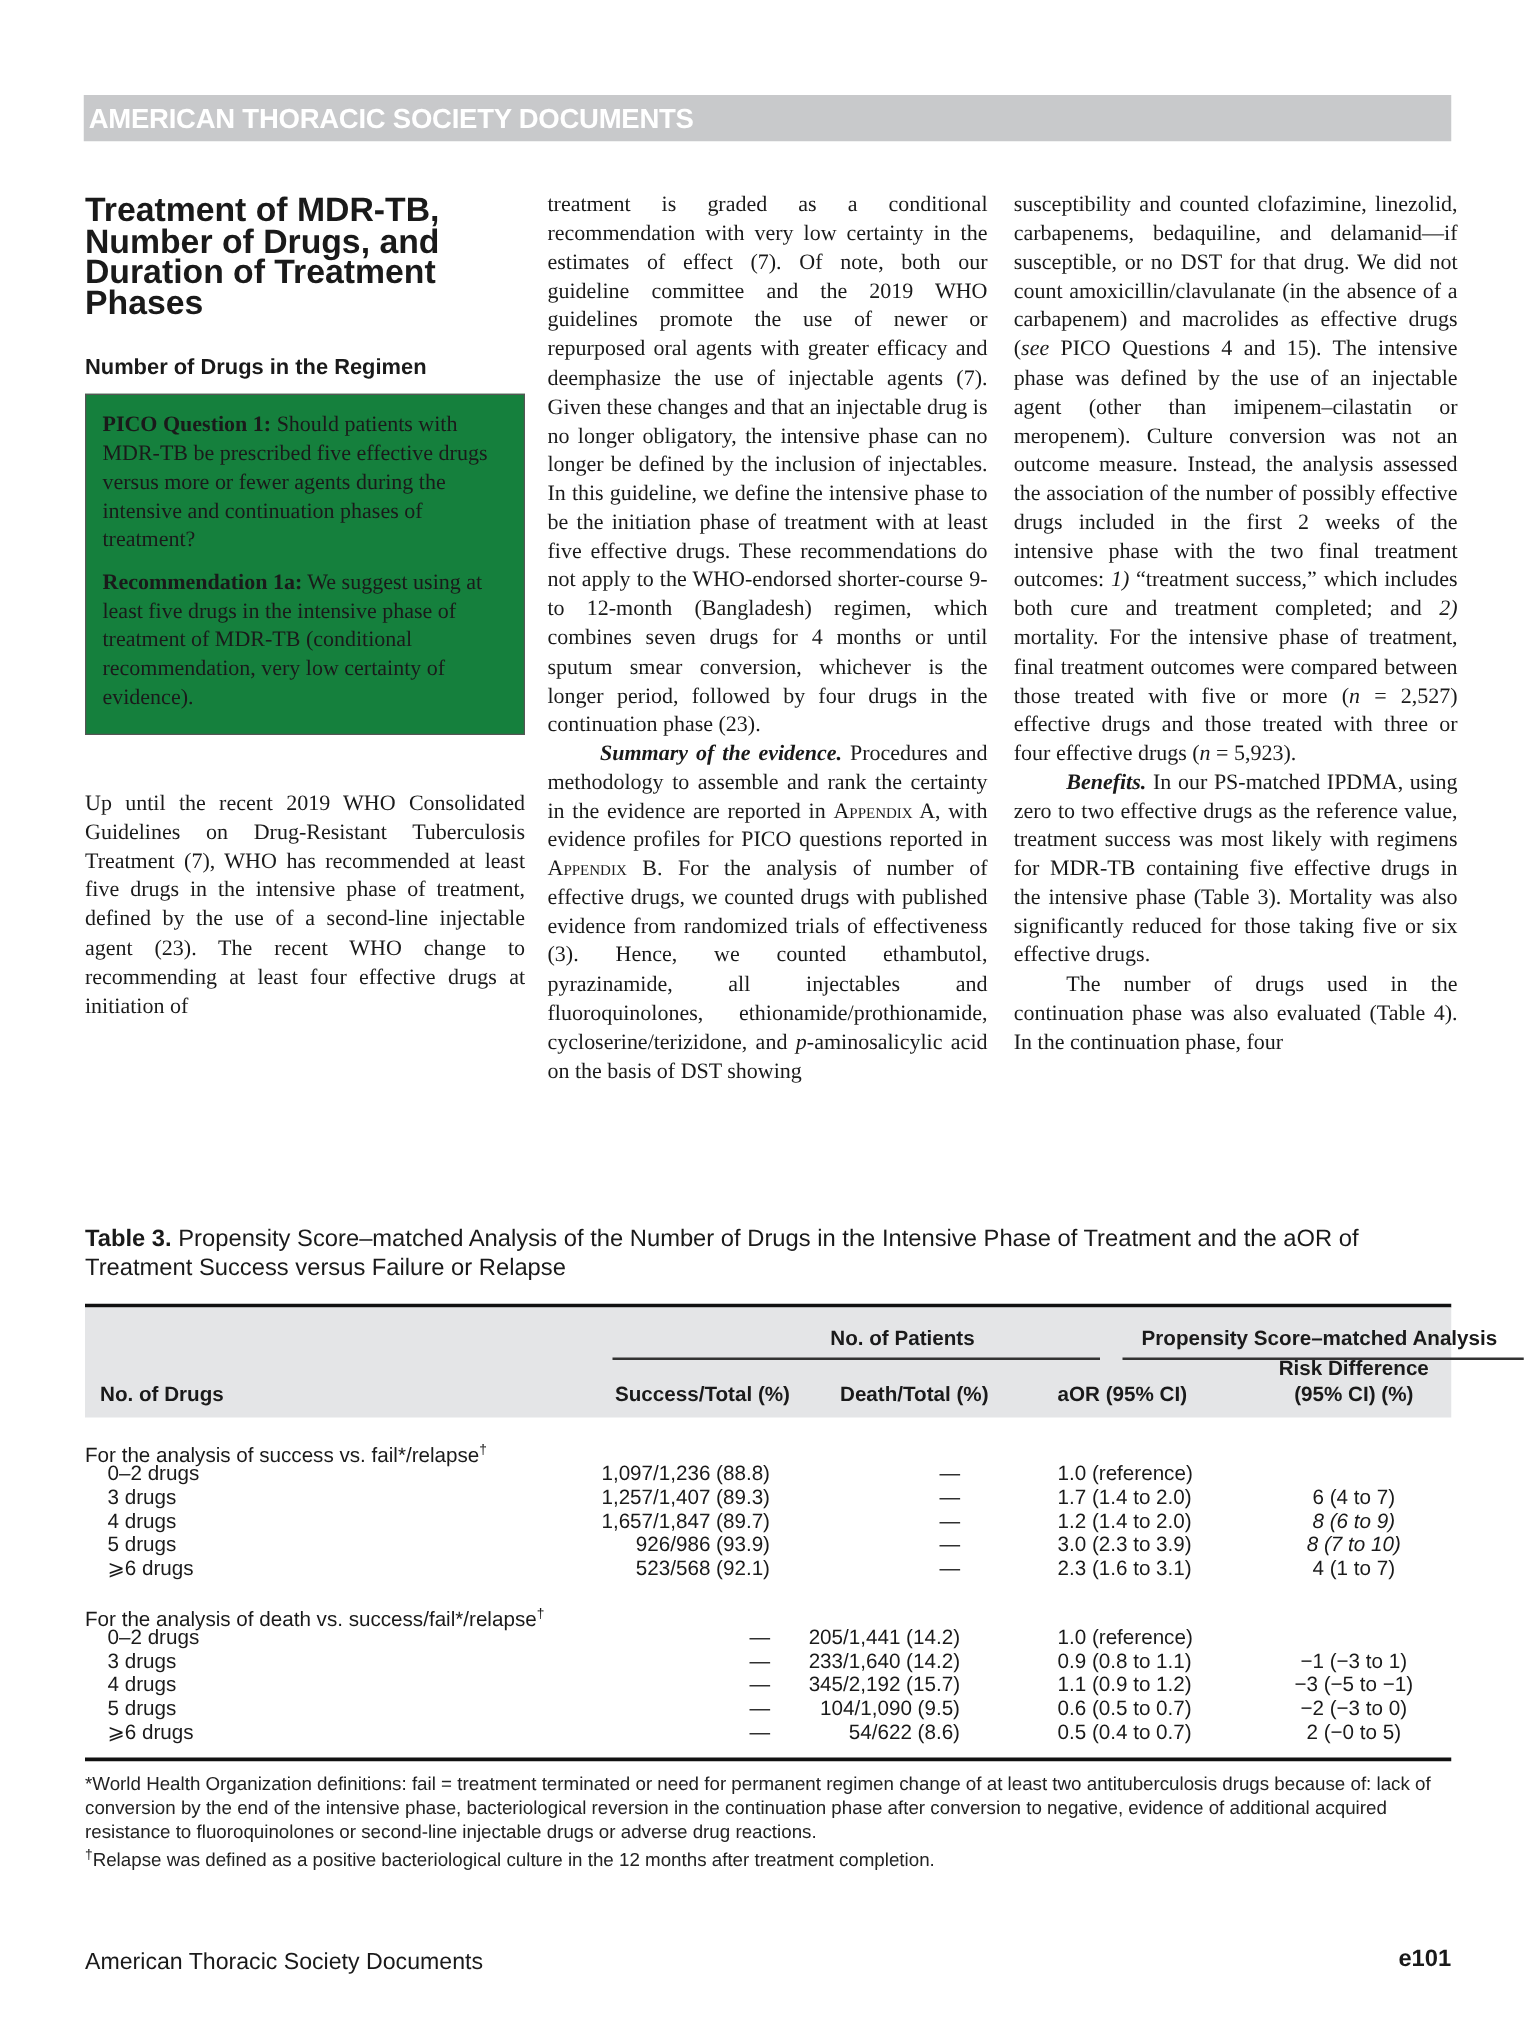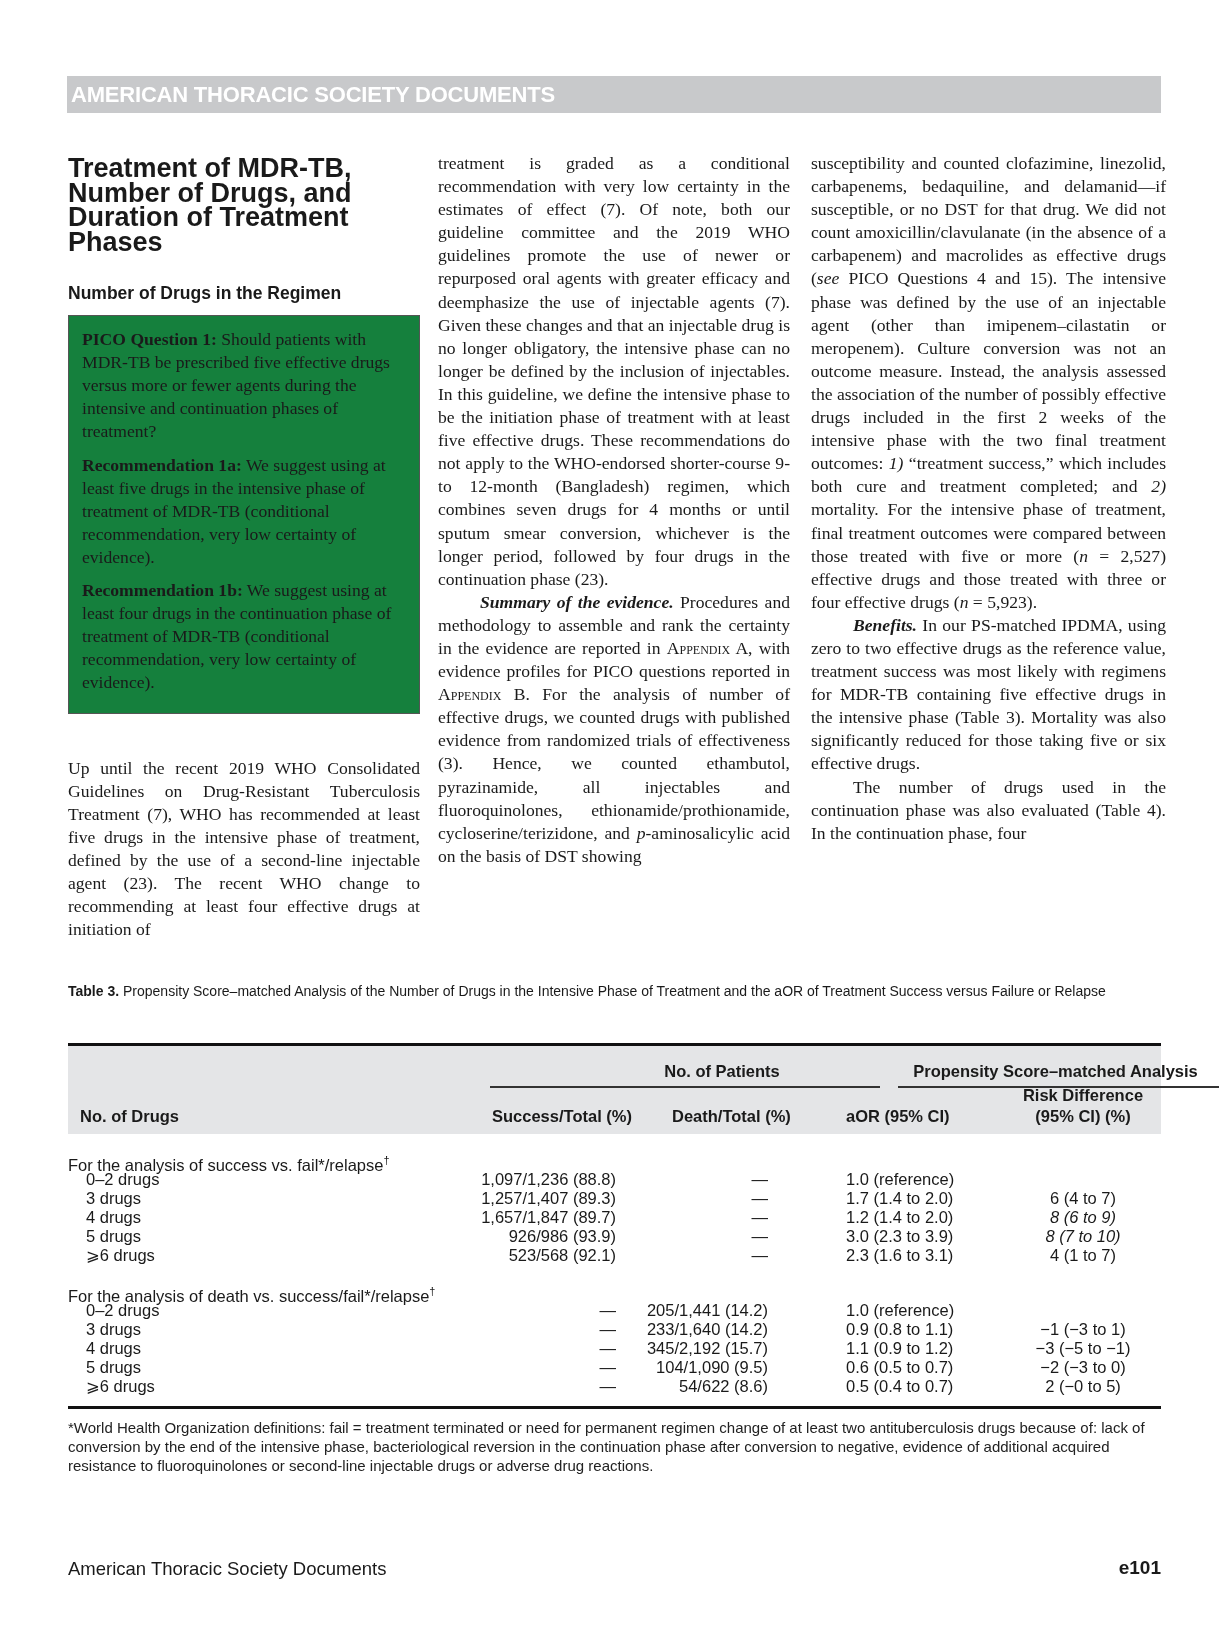"Recommendation 1b: We suggest using" p { html: <p><b>Recommendation 1b:</b><span> We suggest using at least four drugs in the continuation phase of treatment of MDR-TB (conditional recommendation, very low certainty of evidence).</span></p> -> none }
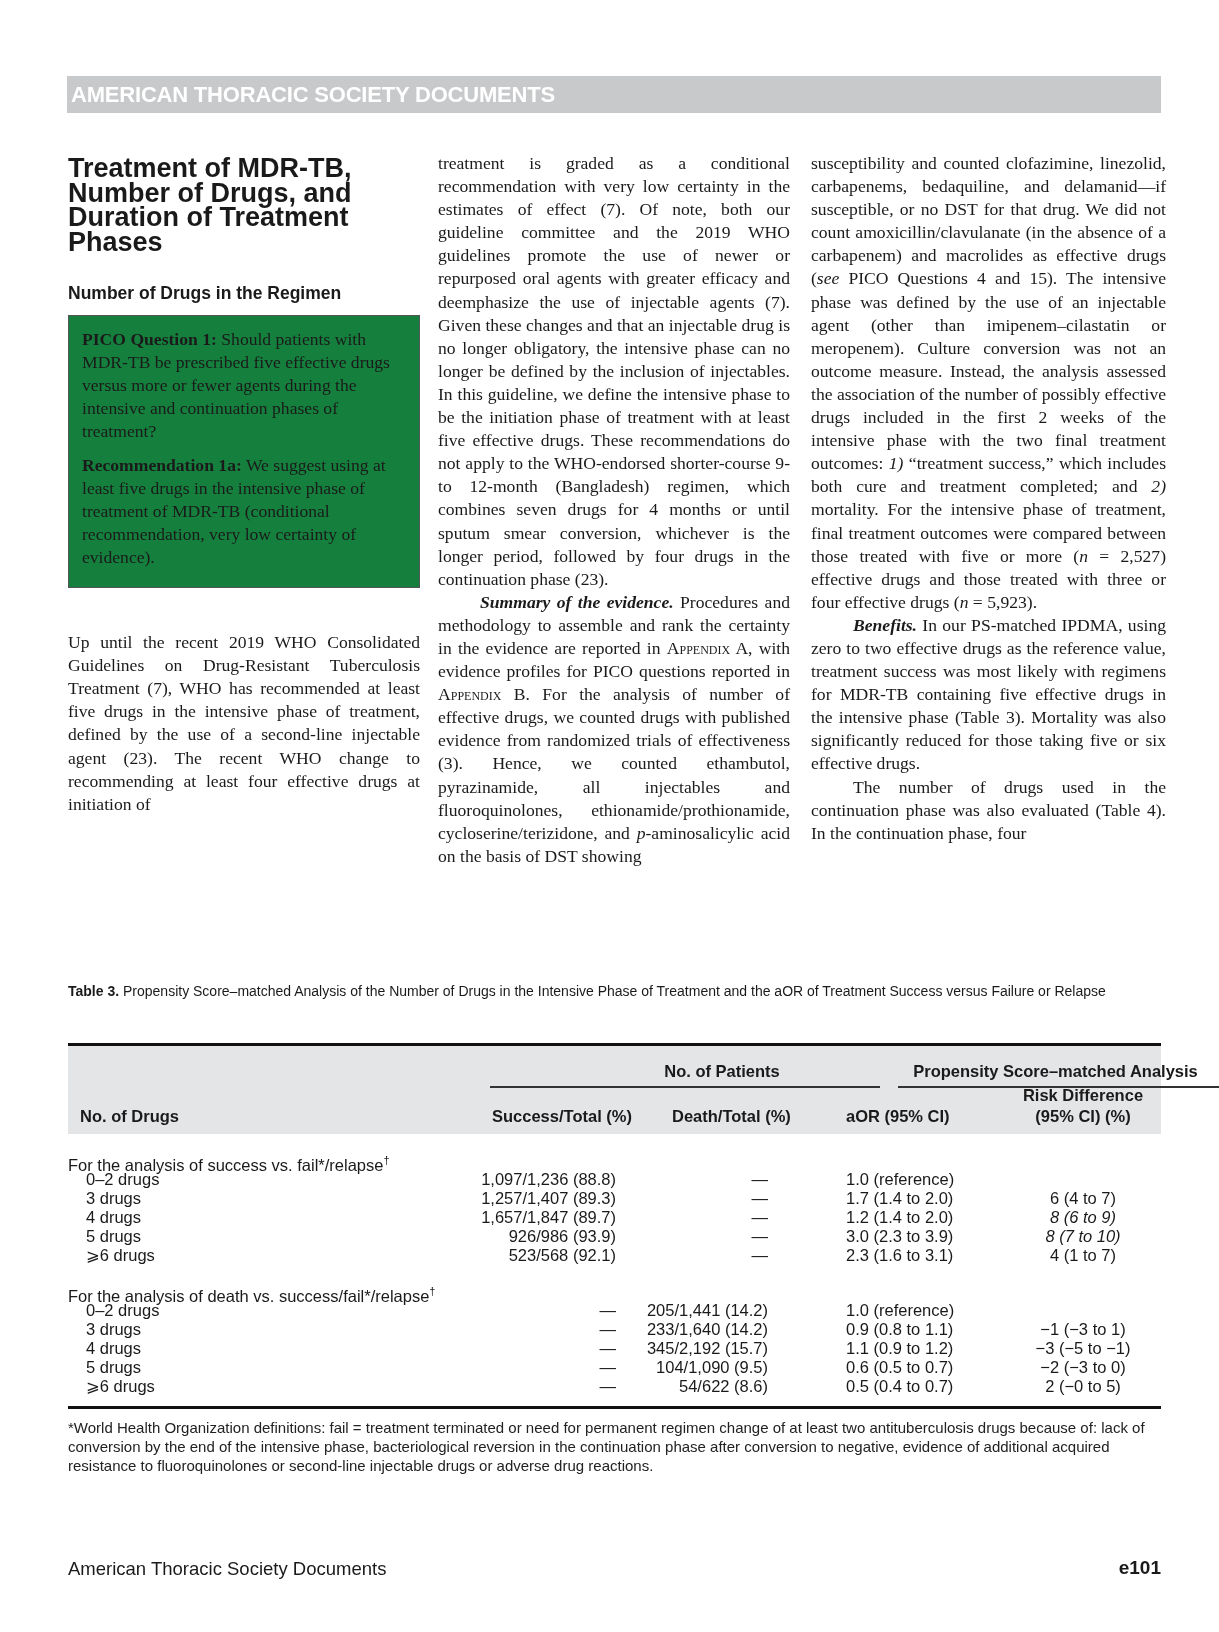"Table 3. Propensity Score–matched" .table-caption { font-size: 14px -> 19px }
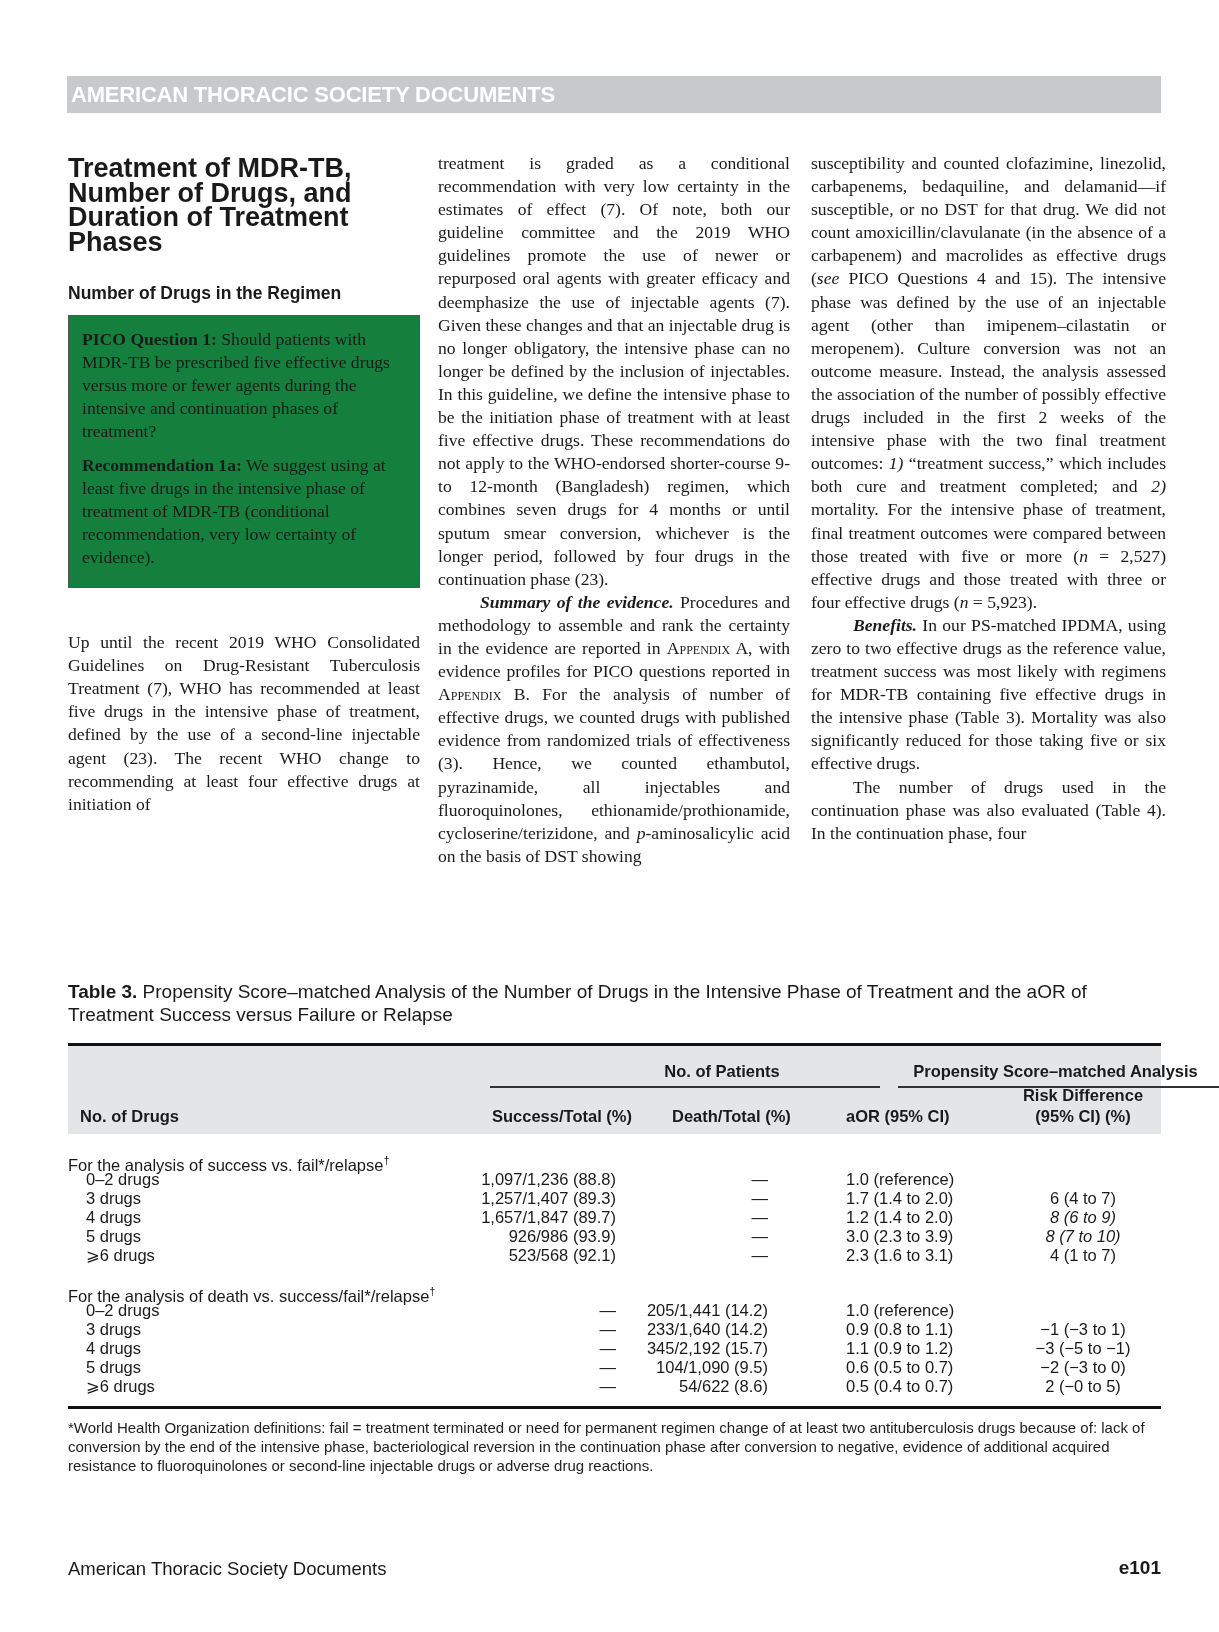"†Relapse was defined as a" p { html: none -> <p><sup>†</sup><span>Relapse was defined as a positive bacteriological culture in the 12 months after treatment completion.</span></p> }
